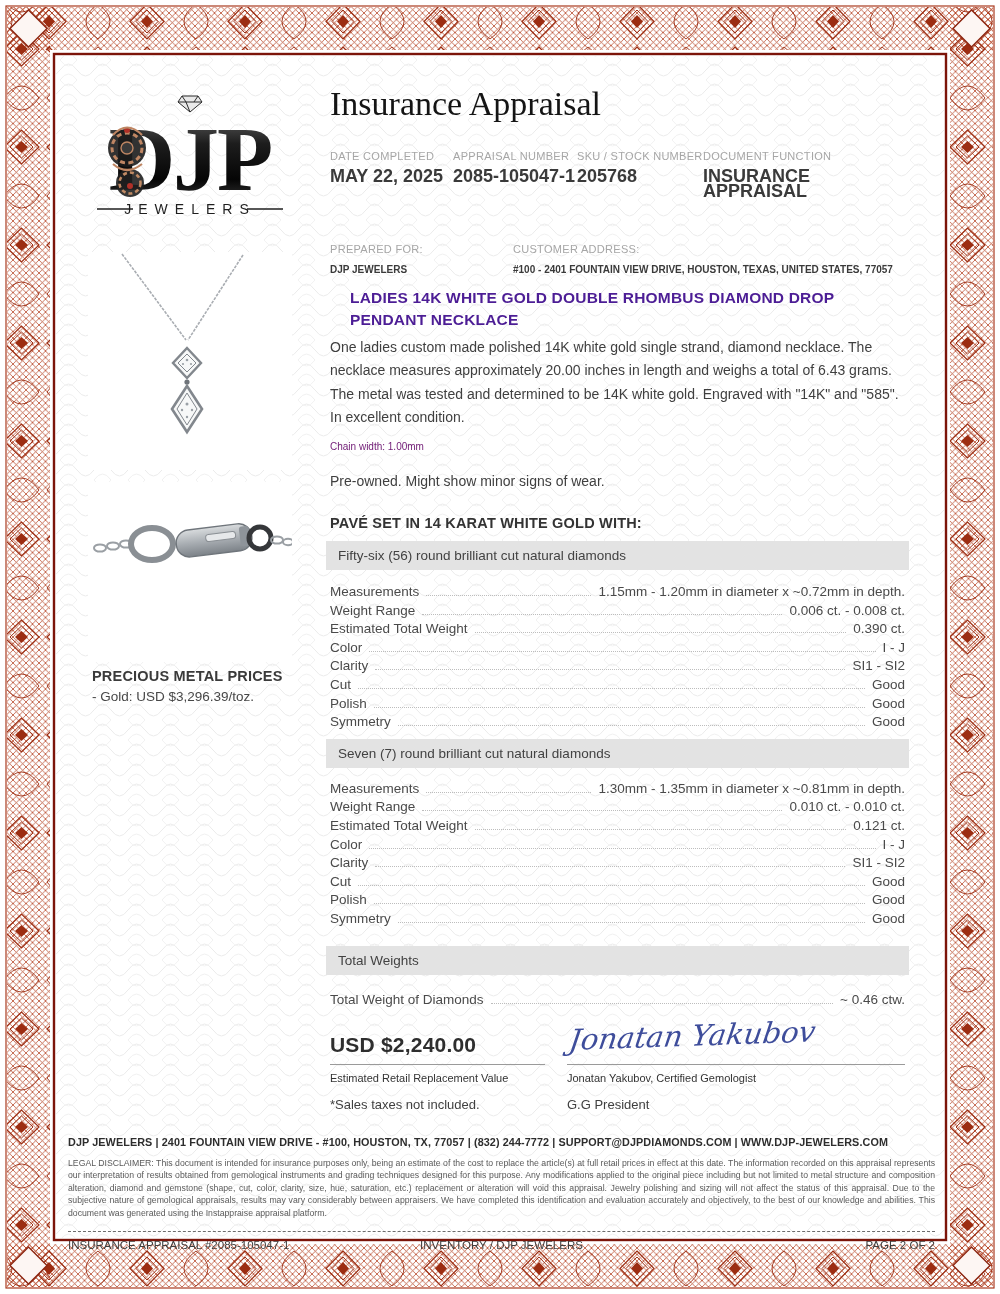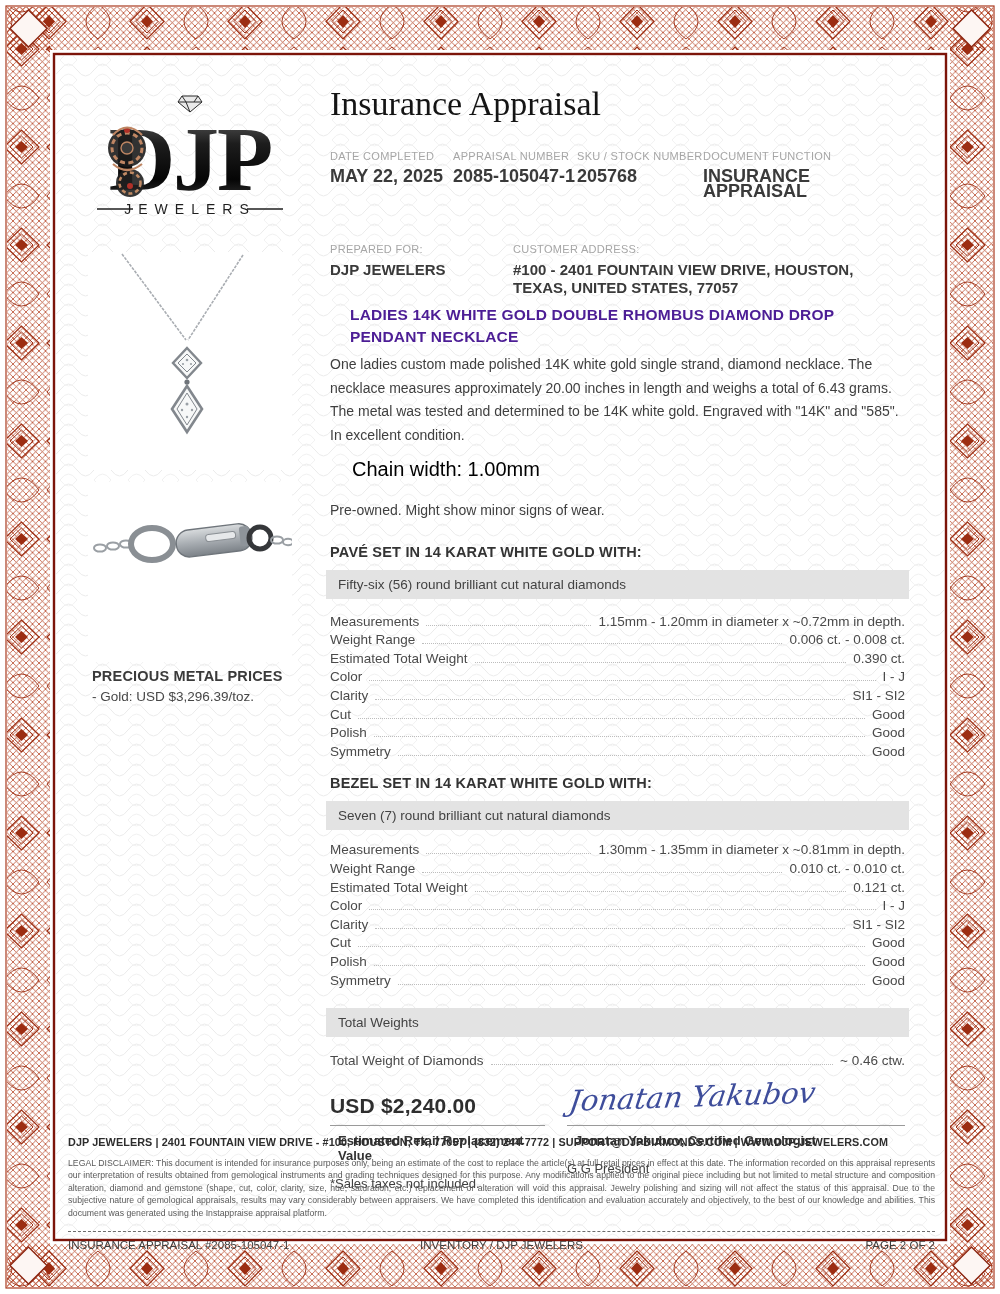"DJP JEWELERS" .val2 { font-size: 15px -> 10px }
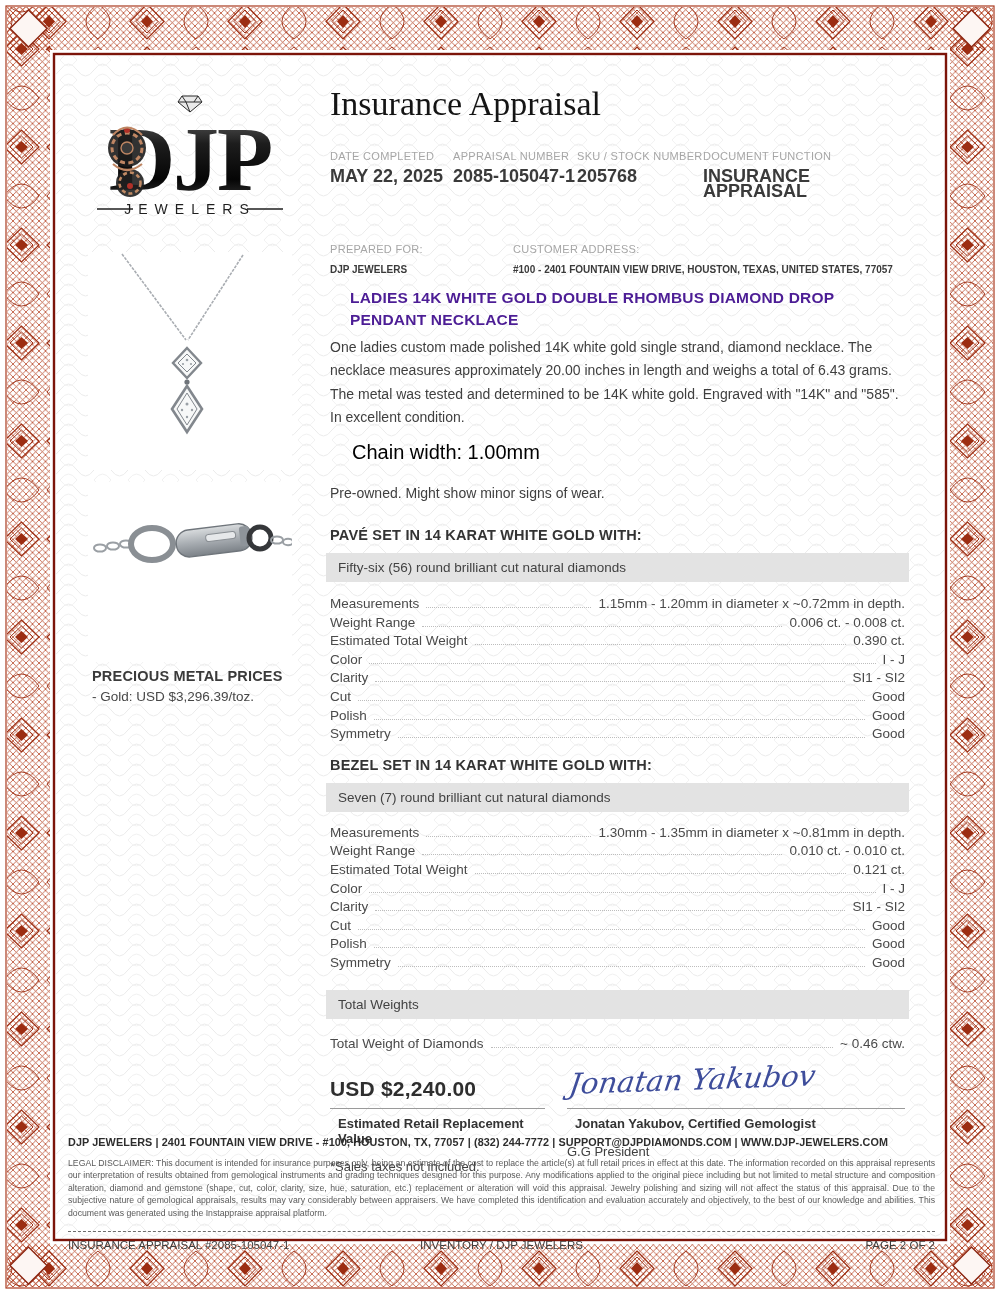"Chain width: 1.00mm" .chain { color: #000000 -> #701a75; font-size: 20px -> 10px; margin-left: 22px -> none }
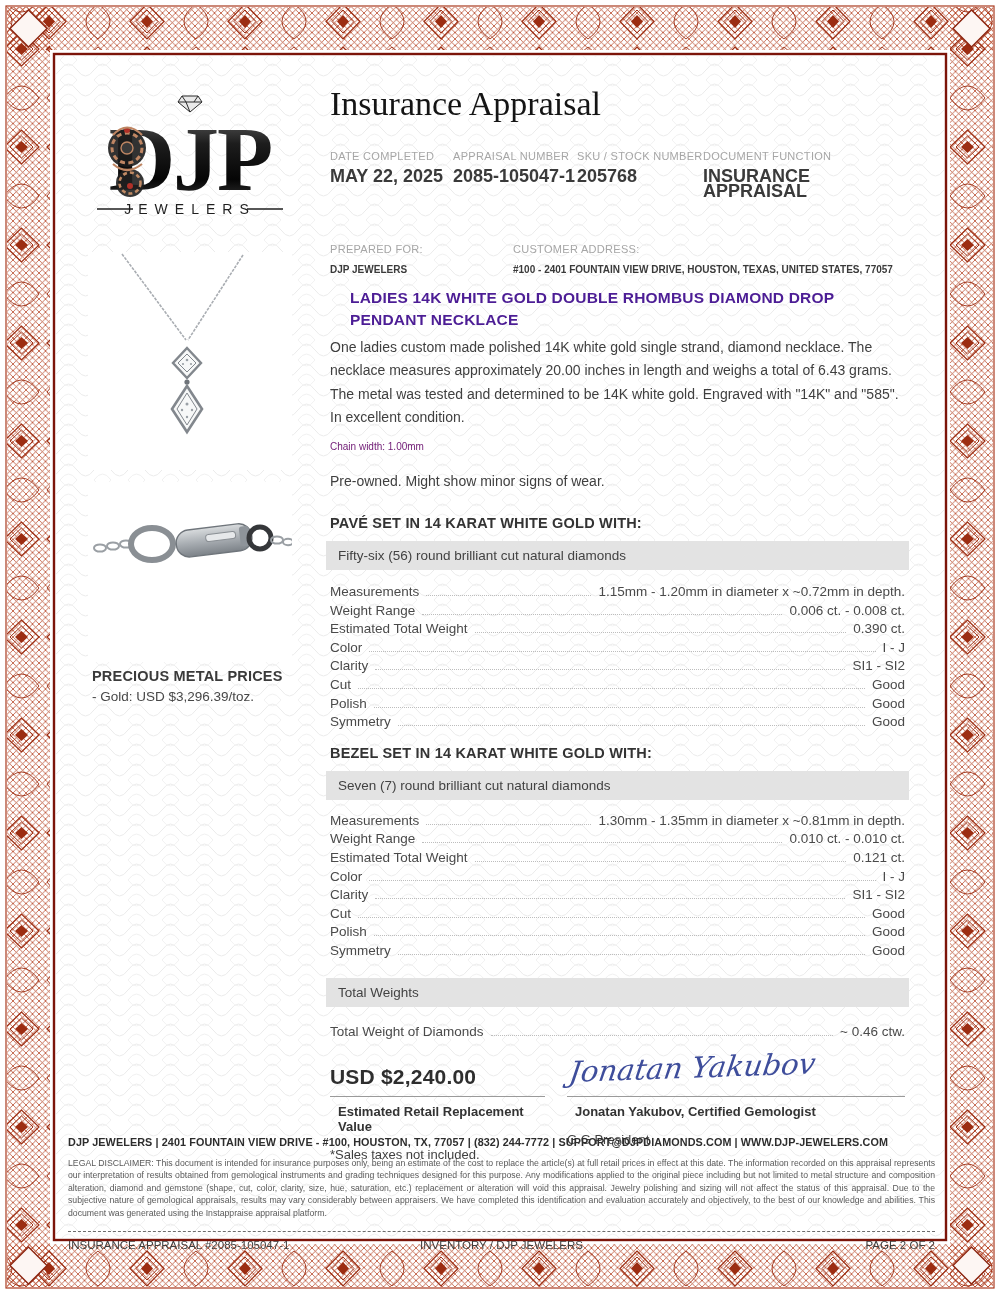"BEZEL SET IN 14 KARAT" div.sec-head { html: <div>BEZEL SET IN 14 KARAT WHITE GOLD WITH:</div> -> none }
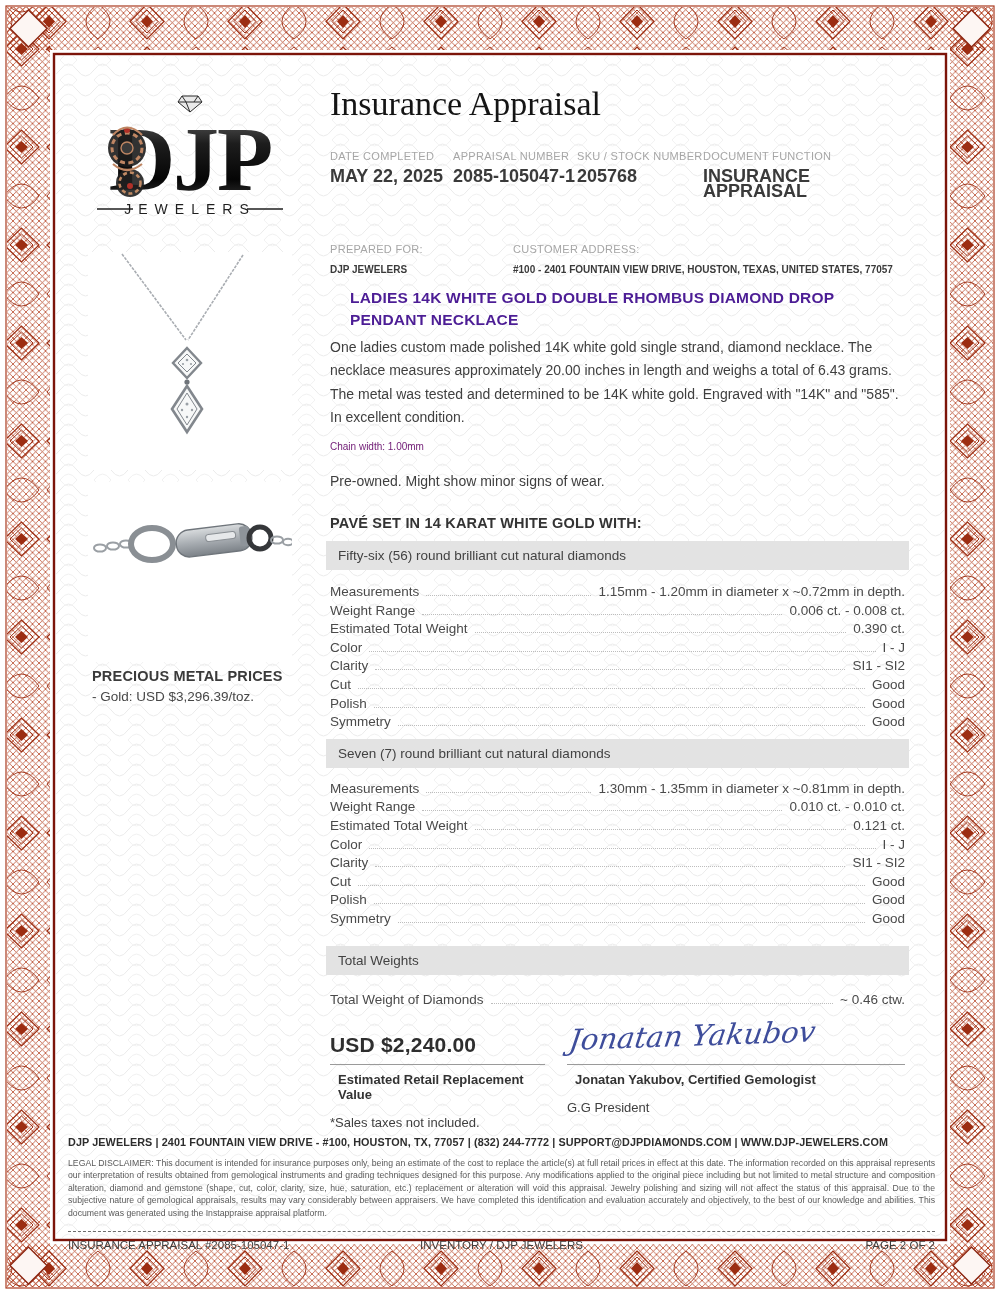"Estimated Retail Replacement Value" .sigcap { font-size: 13px -> 11px; font-weight: bold -> normal; margin-left: 8px -> none }
